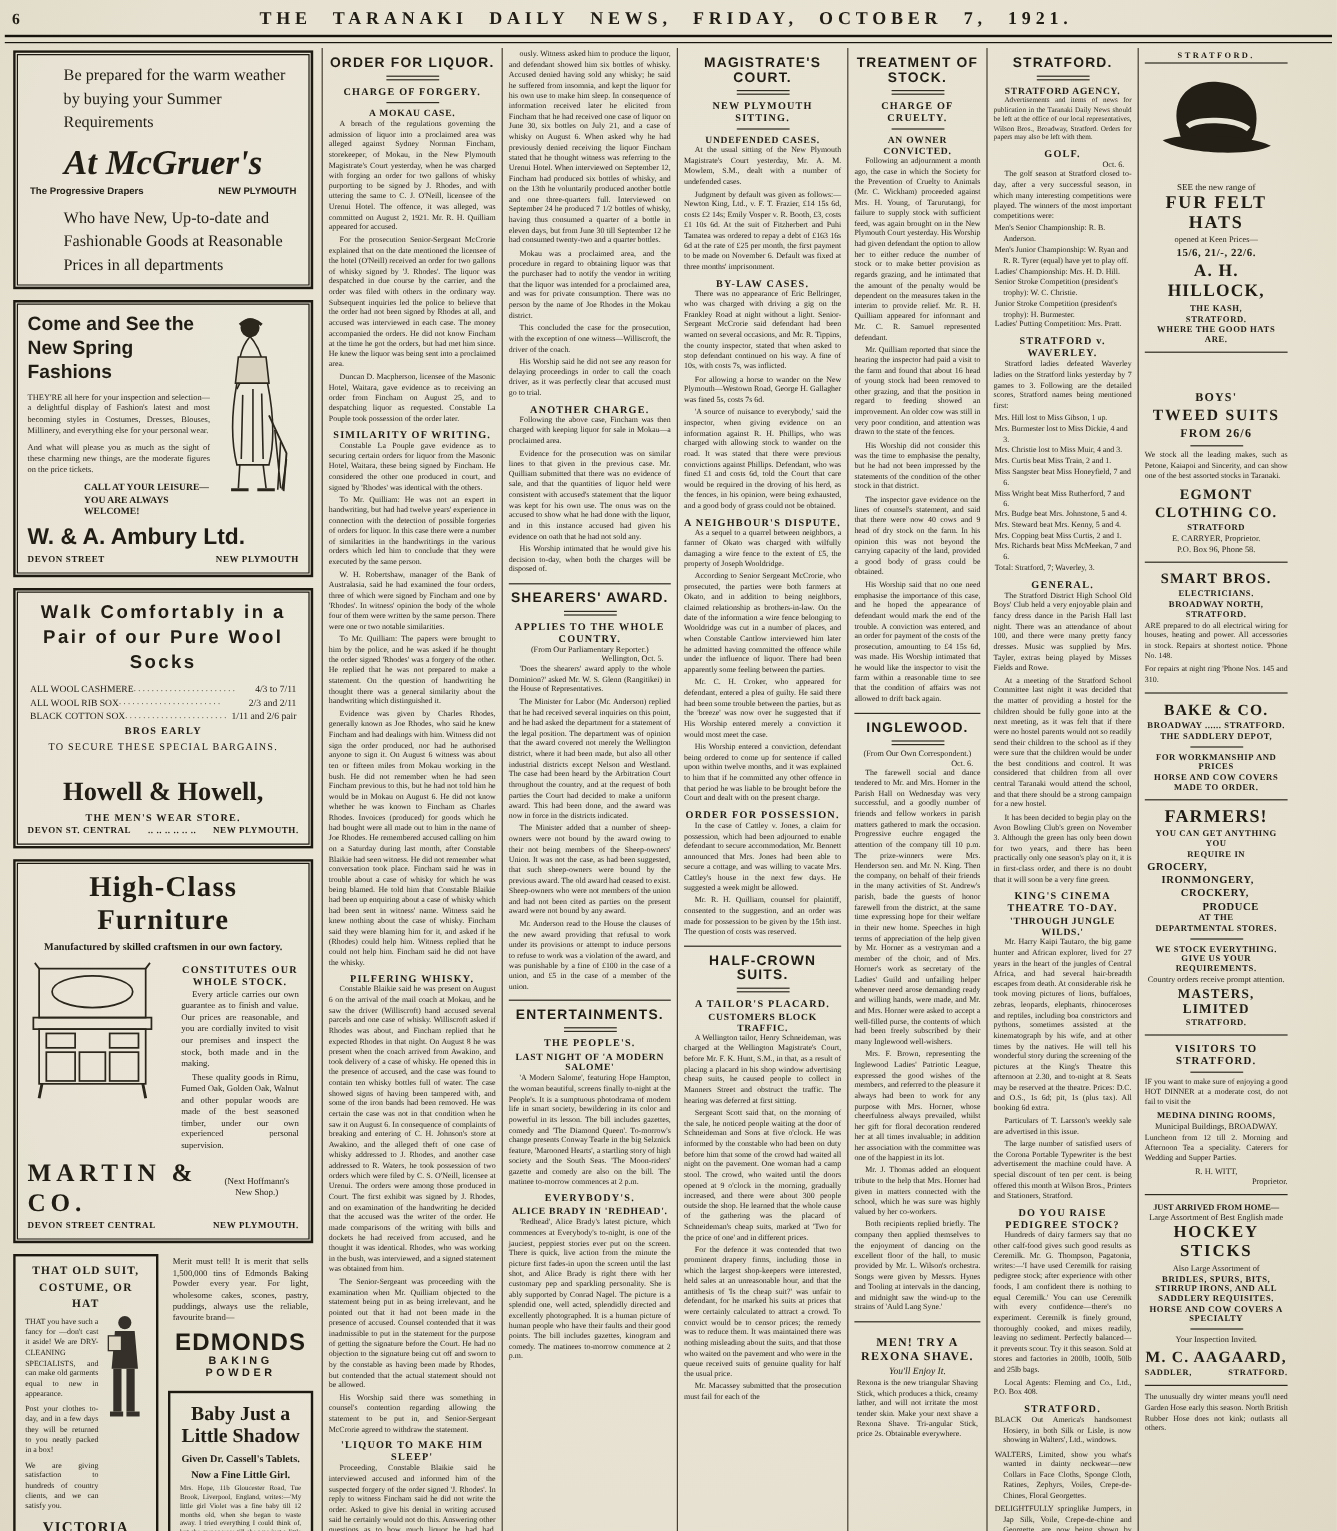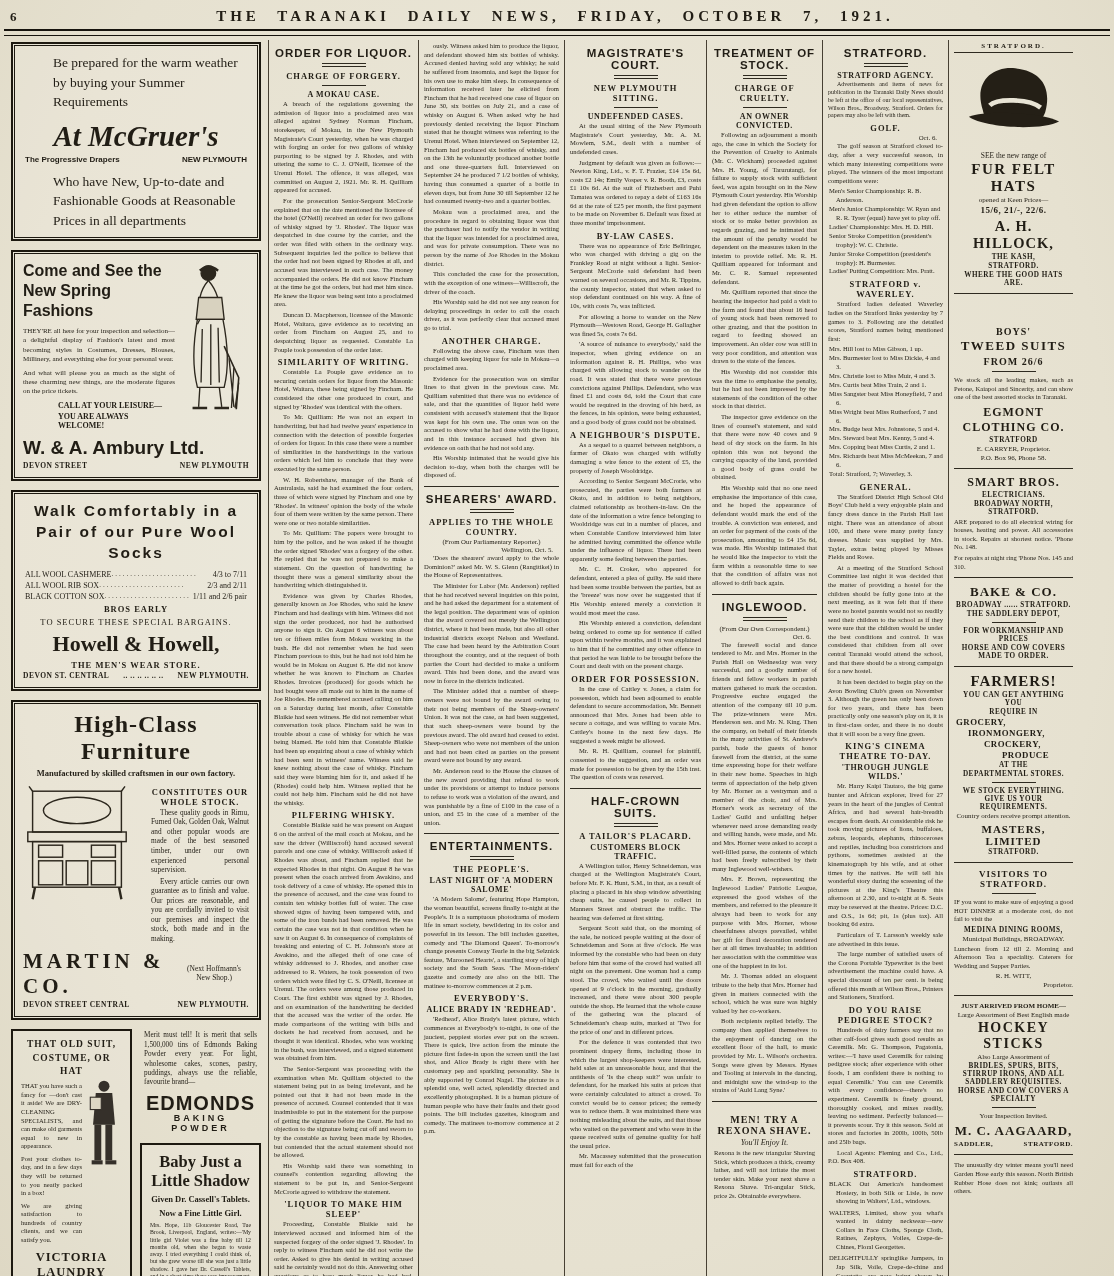"CALL AT YOUR LEISURE—" .amb-call { margin: 2px 0 1px 14px -> 2px 0 1px 26px }
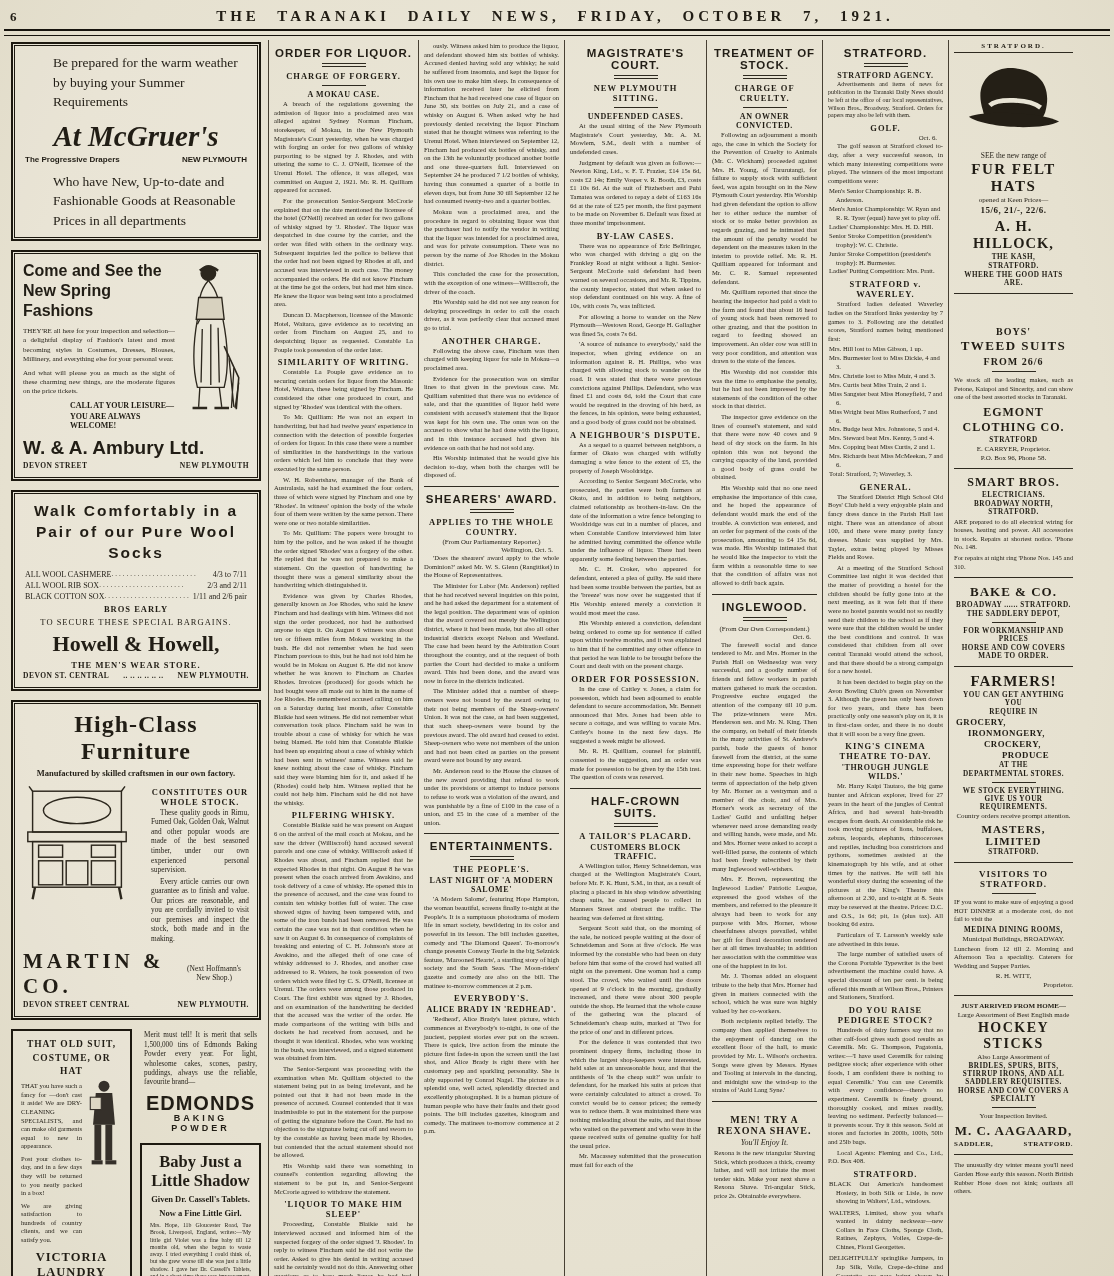"Howell & Howell," .howell-name { margin: 4px 0 1px -> 20px 0 1px }
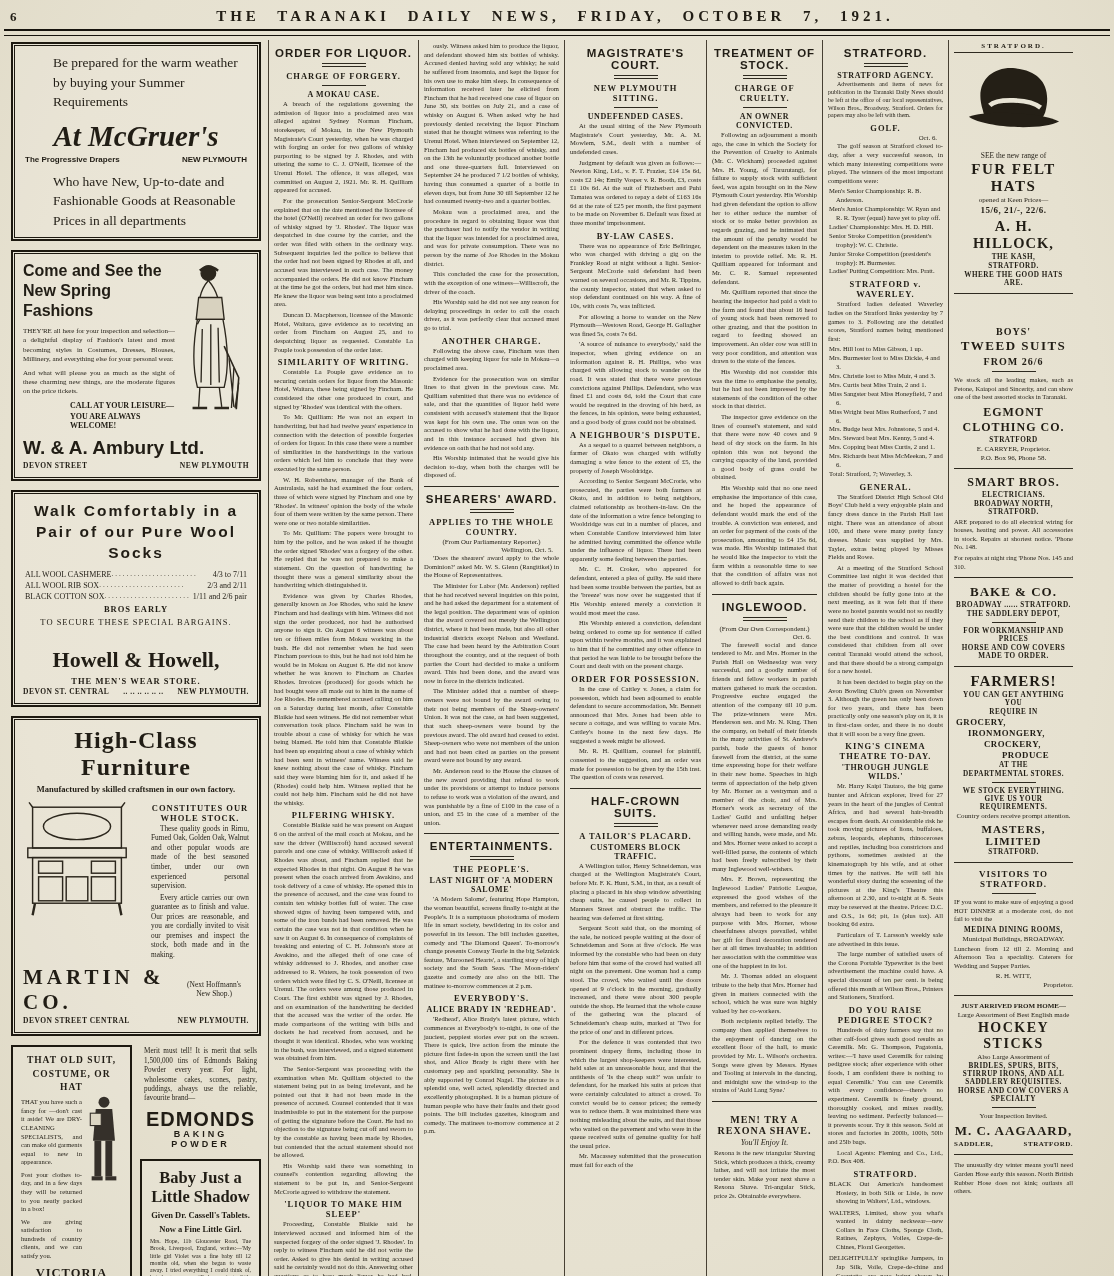"These quality goods in Rimu," p.para { order: before "Every article carries our own" -> after "Every article carries our own" }
